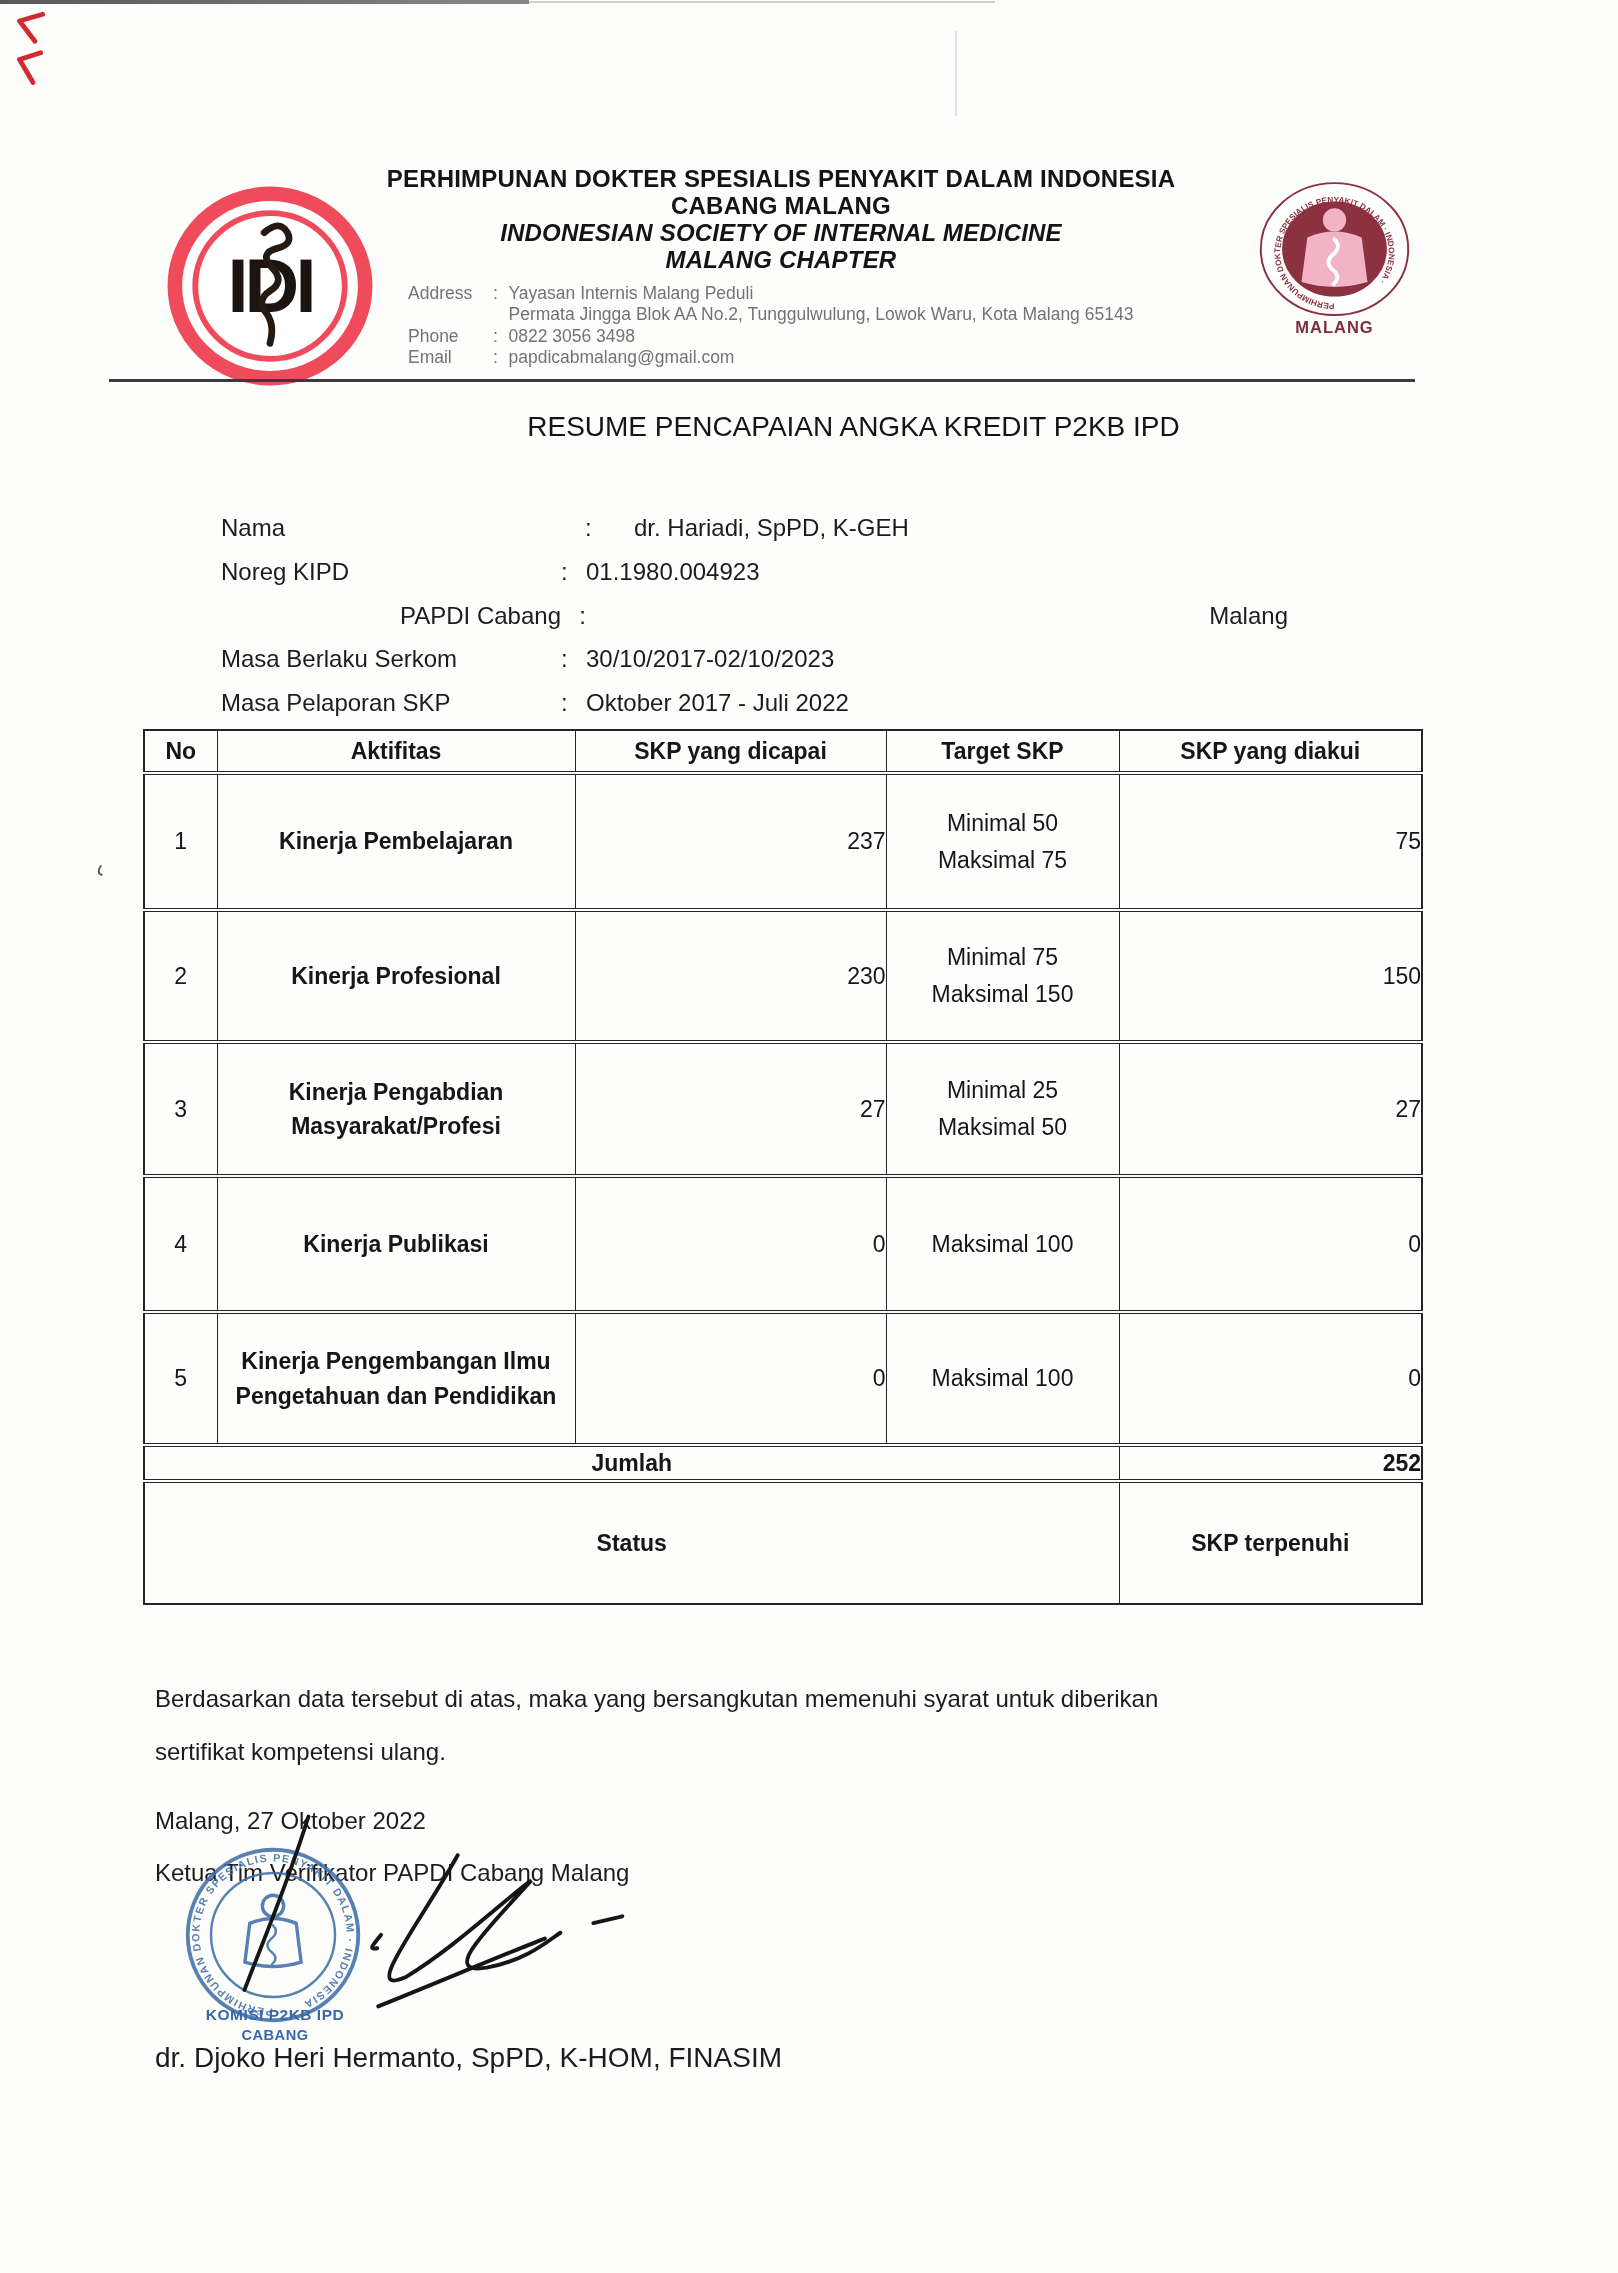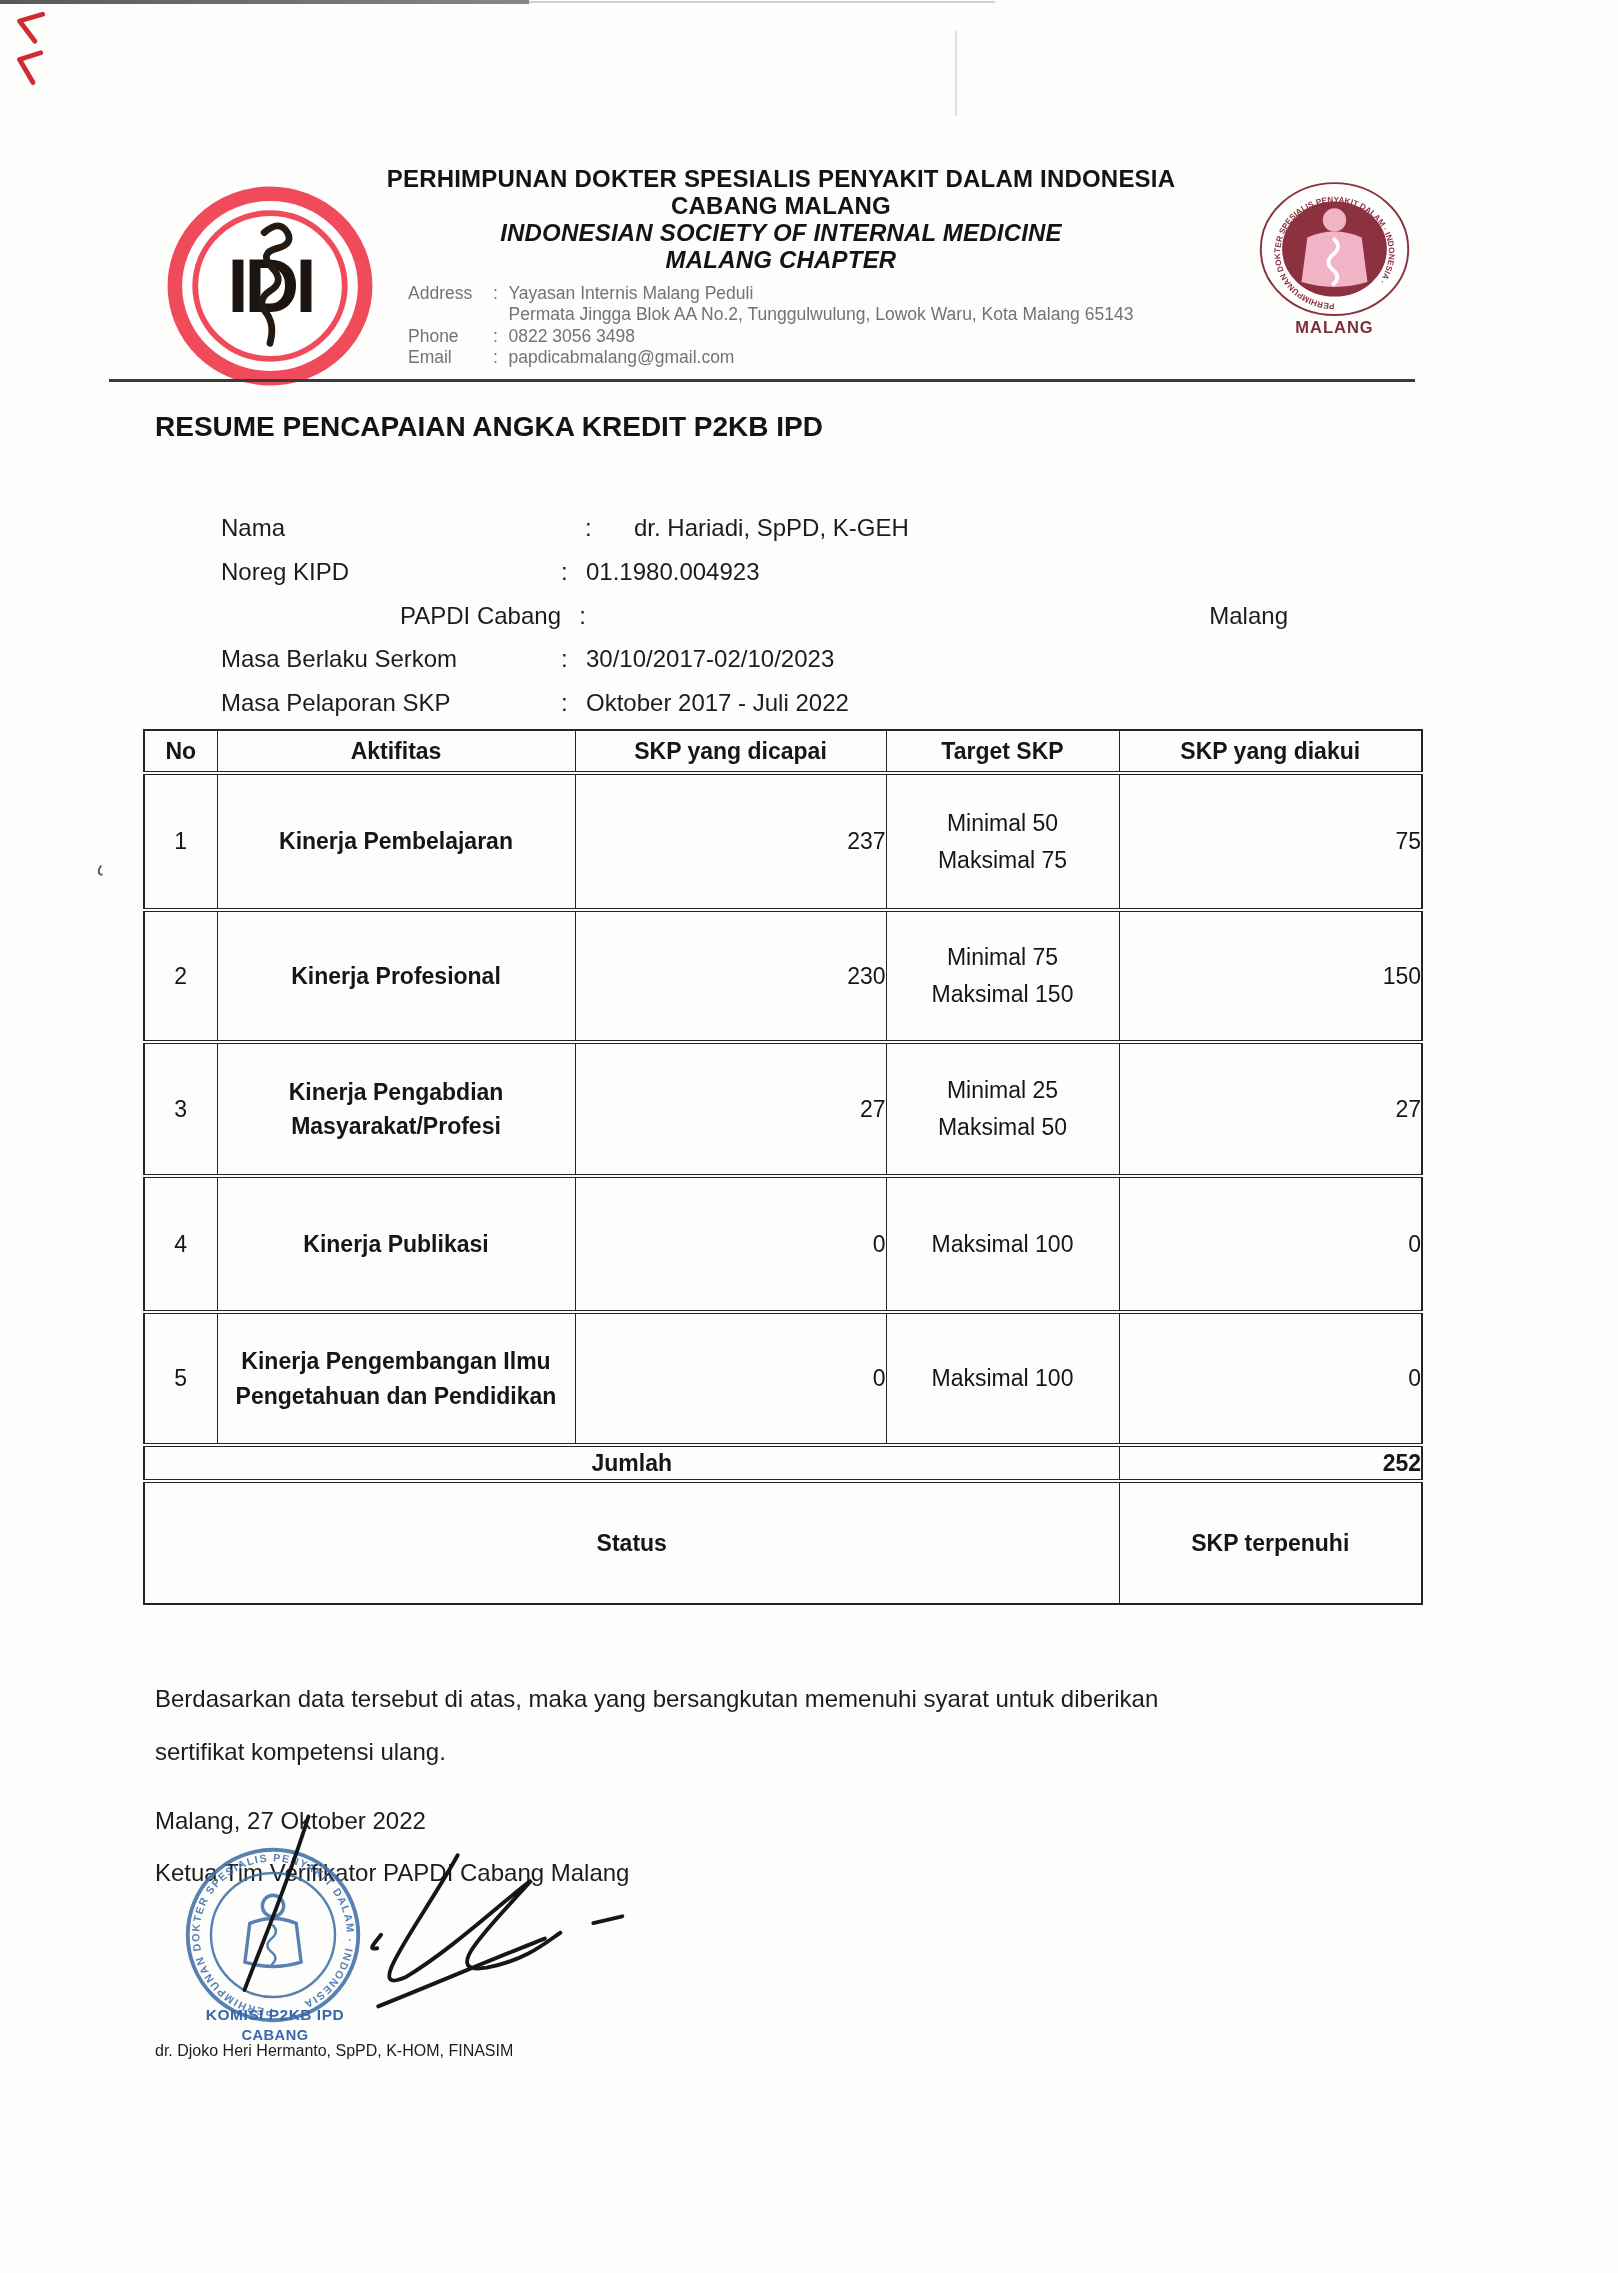"RESUME PENCAPAIAN ANGKA KREDIT P2KB" .doc-title { font-weight: bold -> normal; text-align: left -> center }
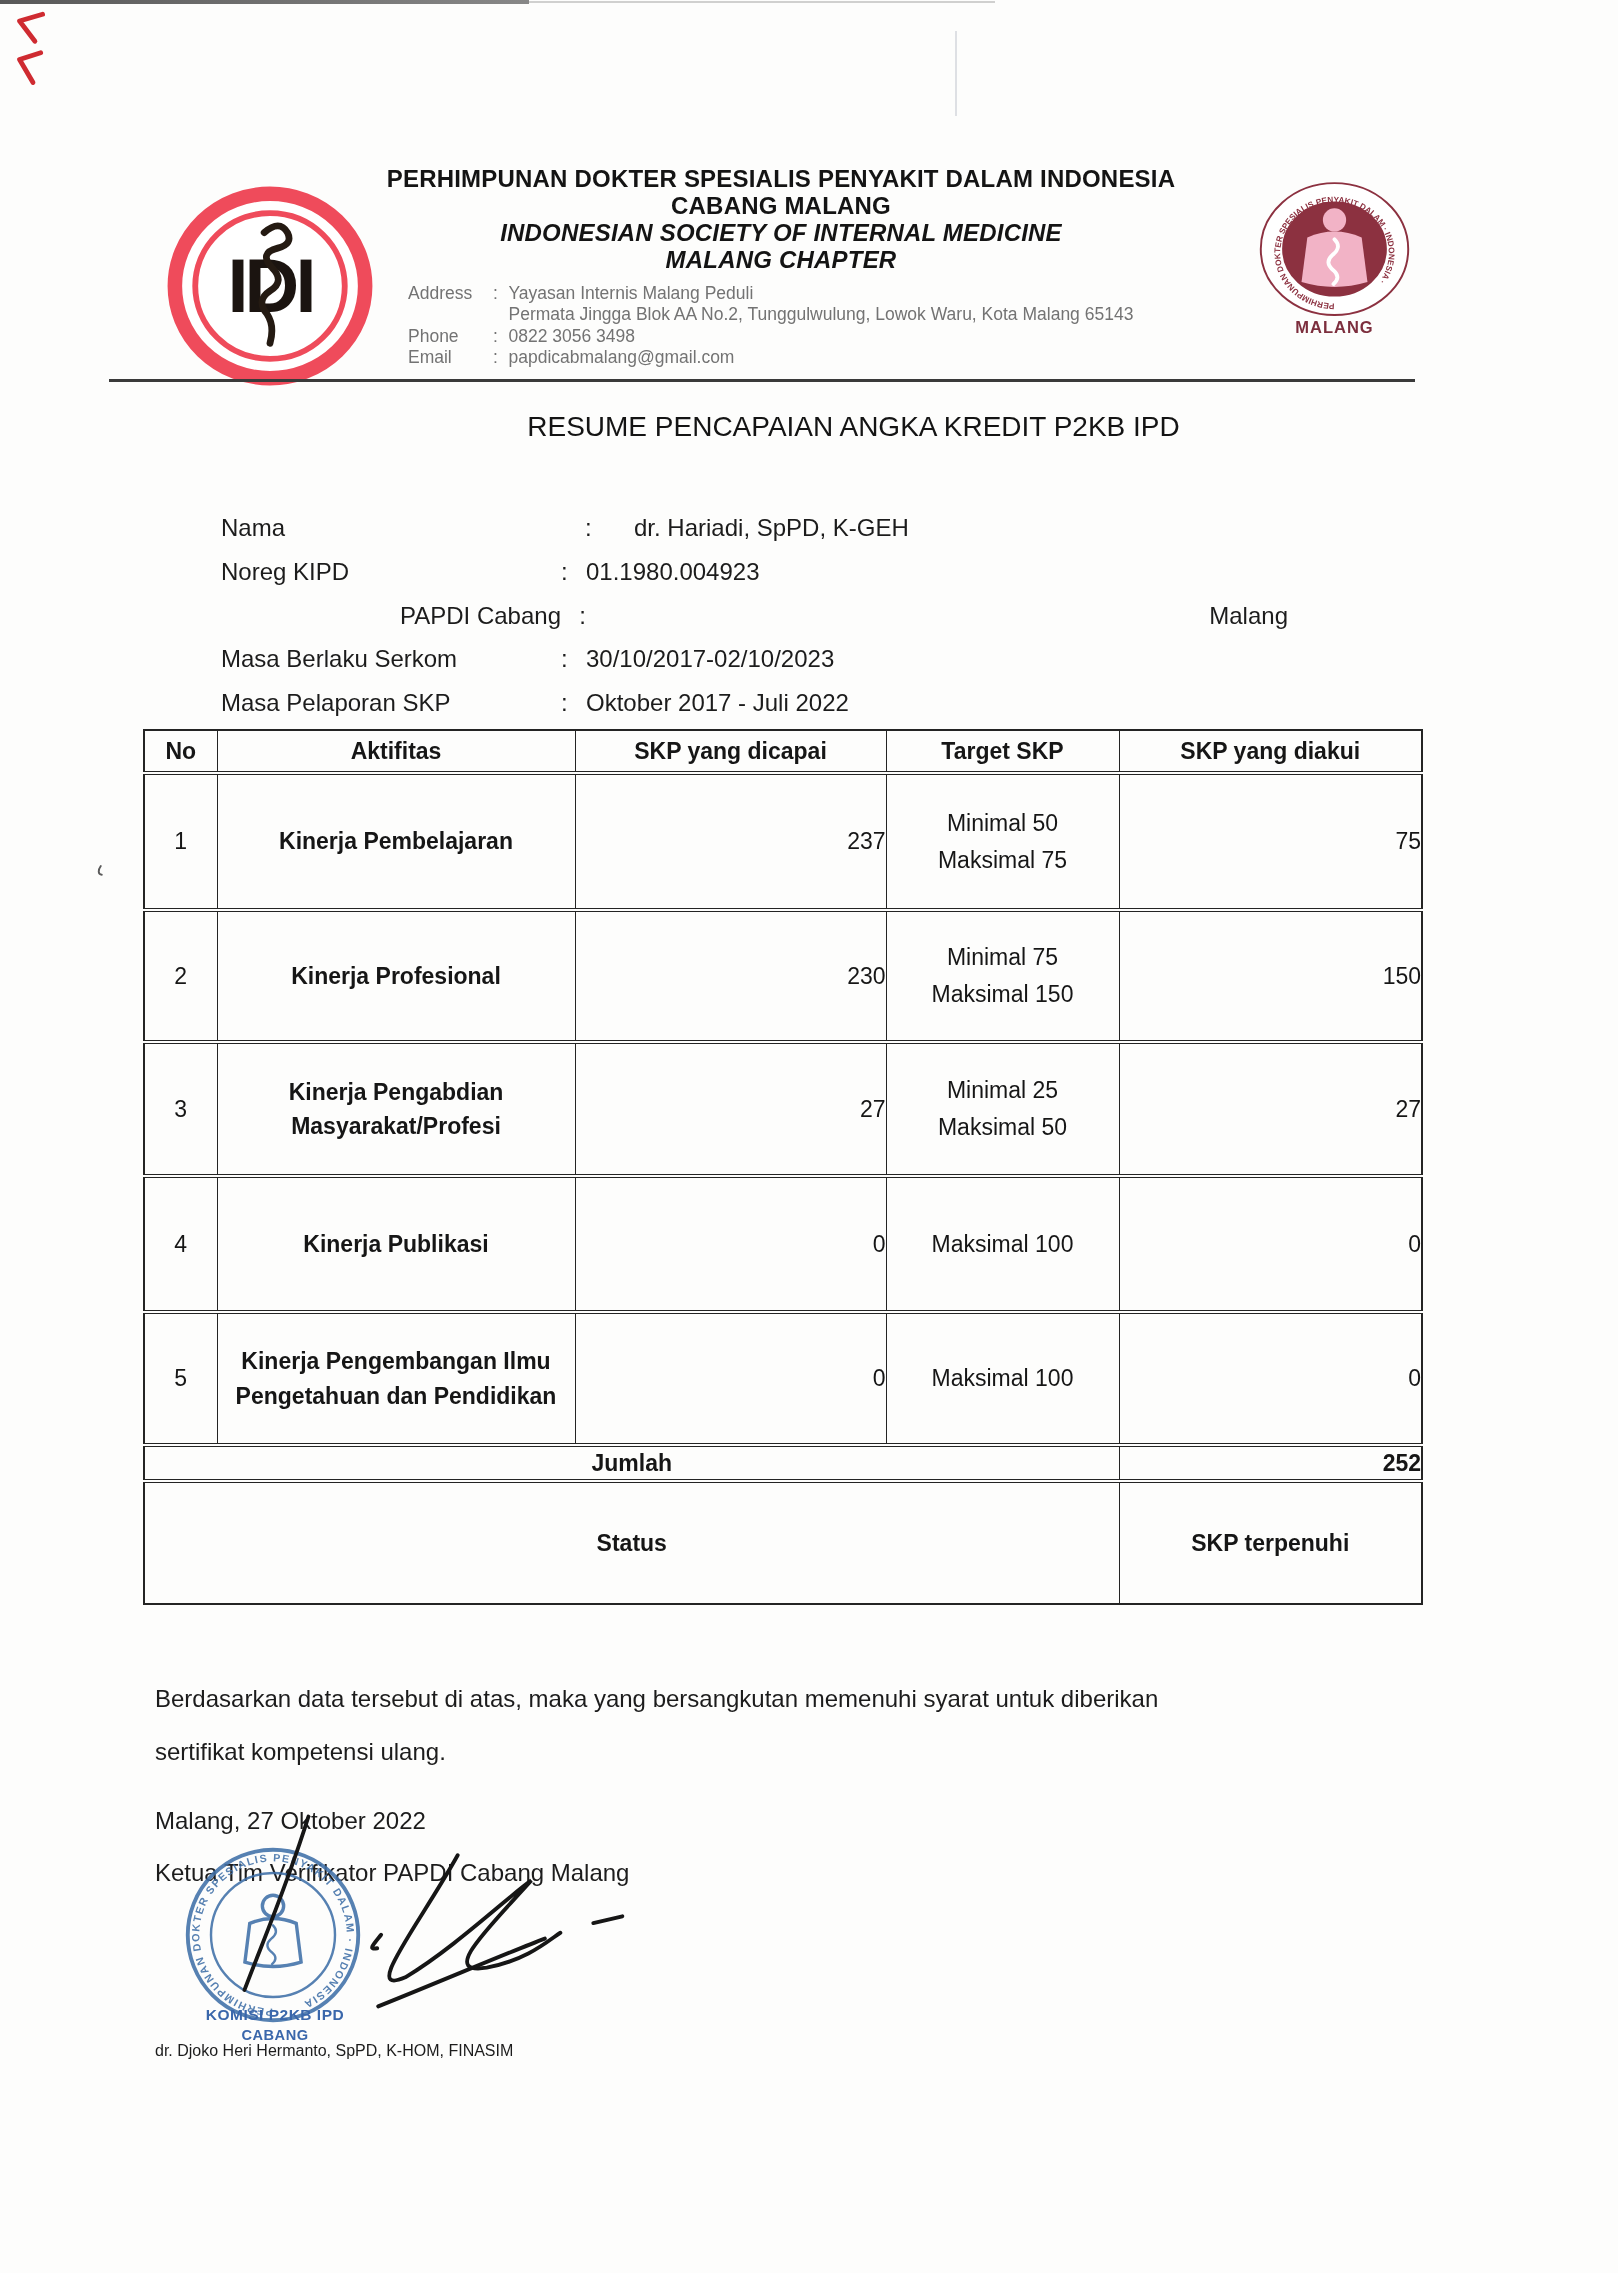"dr. Djoko Heri Hermanto, SpPD," .signer-name { font-size: 16px -> 28px }
